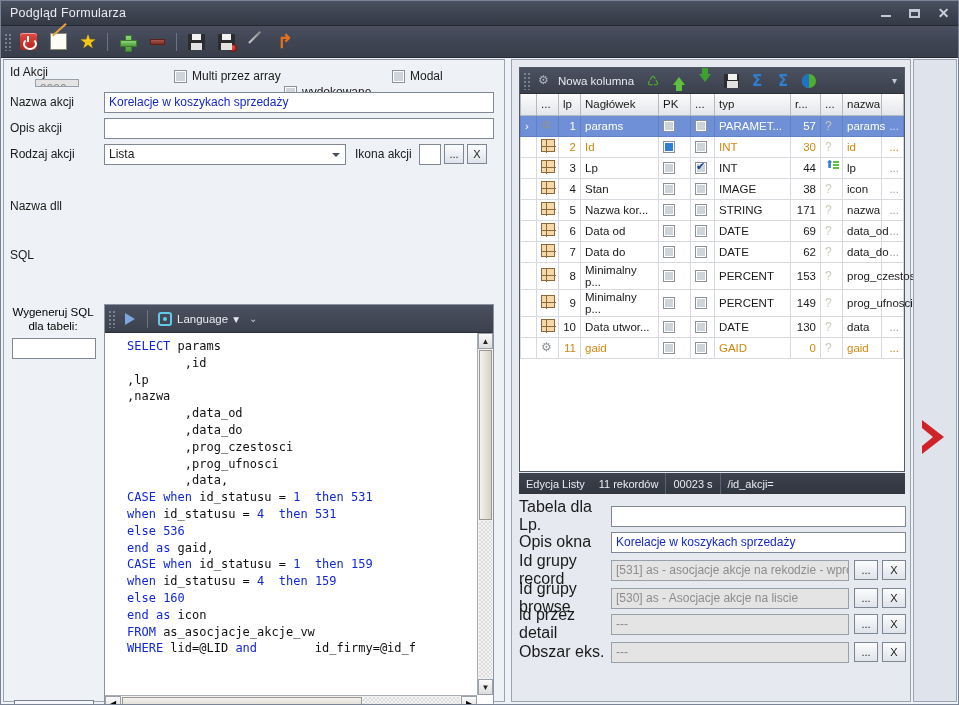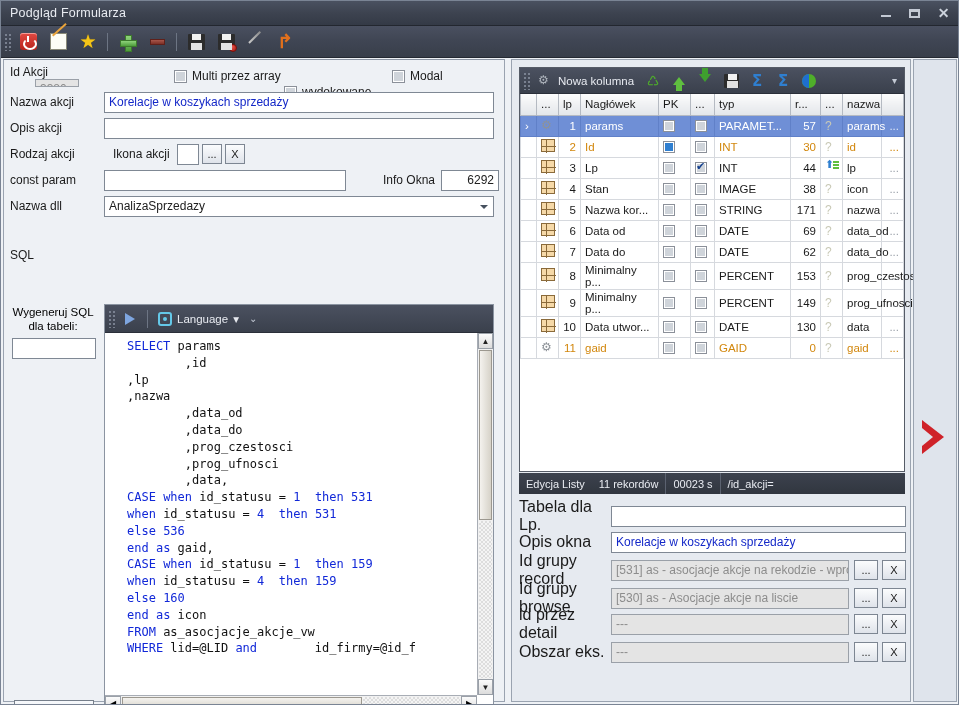"Lista" span.fcombo { html: none -> <span> <span>Lista</span> <span></span> </span> }
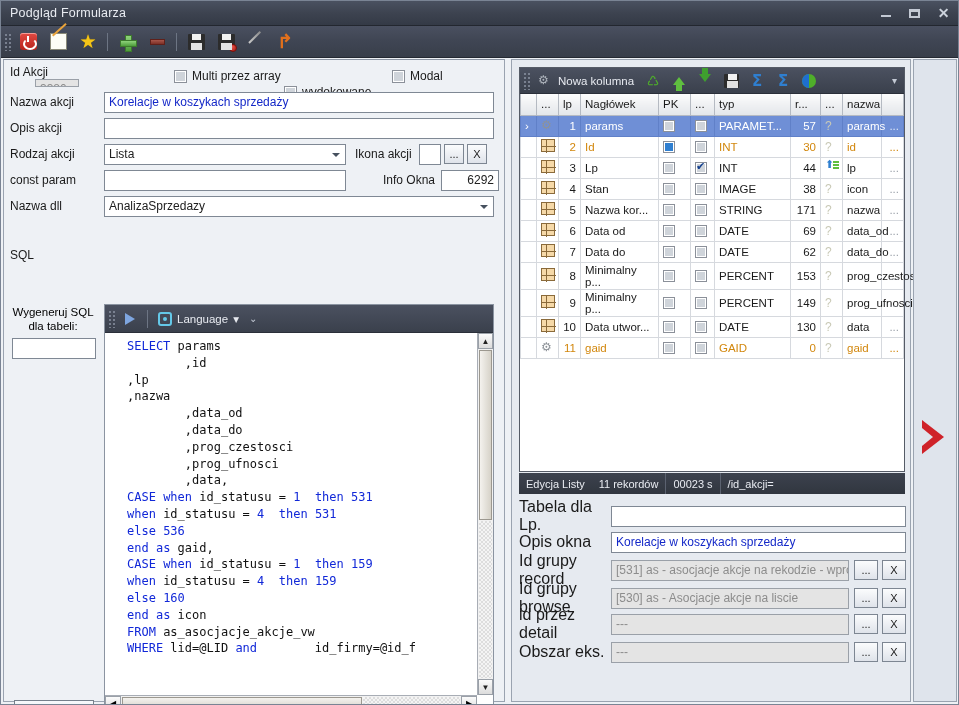"const param" div.frow { html: <div> <span>const param</span> <span></span> <span>Info Okna</span> <span>6292</span> </div> -> none }
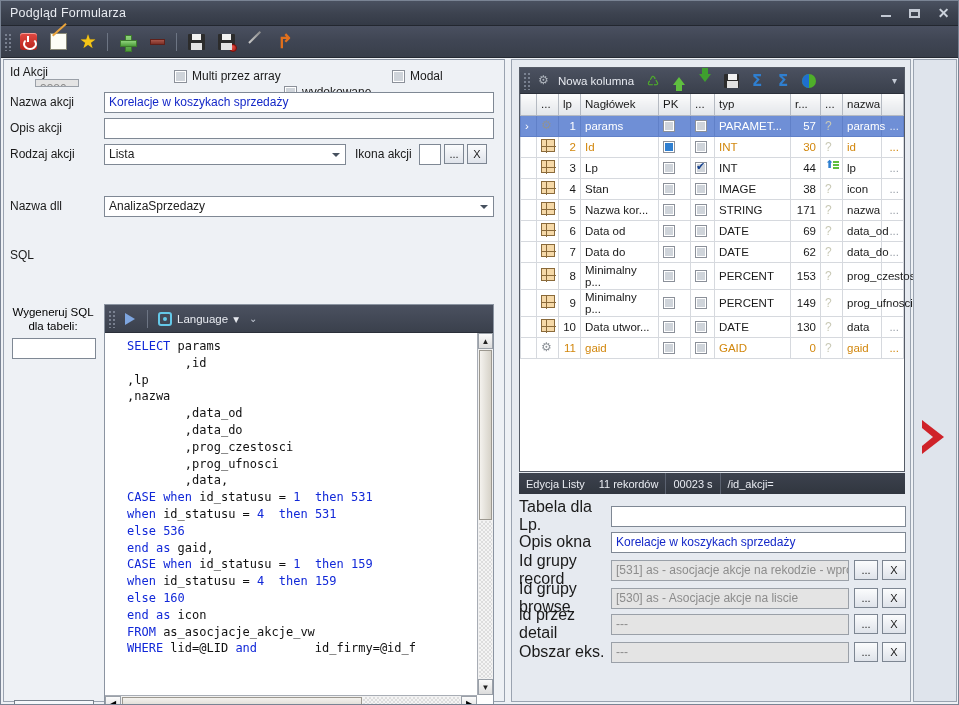"AnalizaSprzedazy" span.fcombo { html: <span> <span>AnalizaSprzedazy</span> <span></span> </span> -> none }
